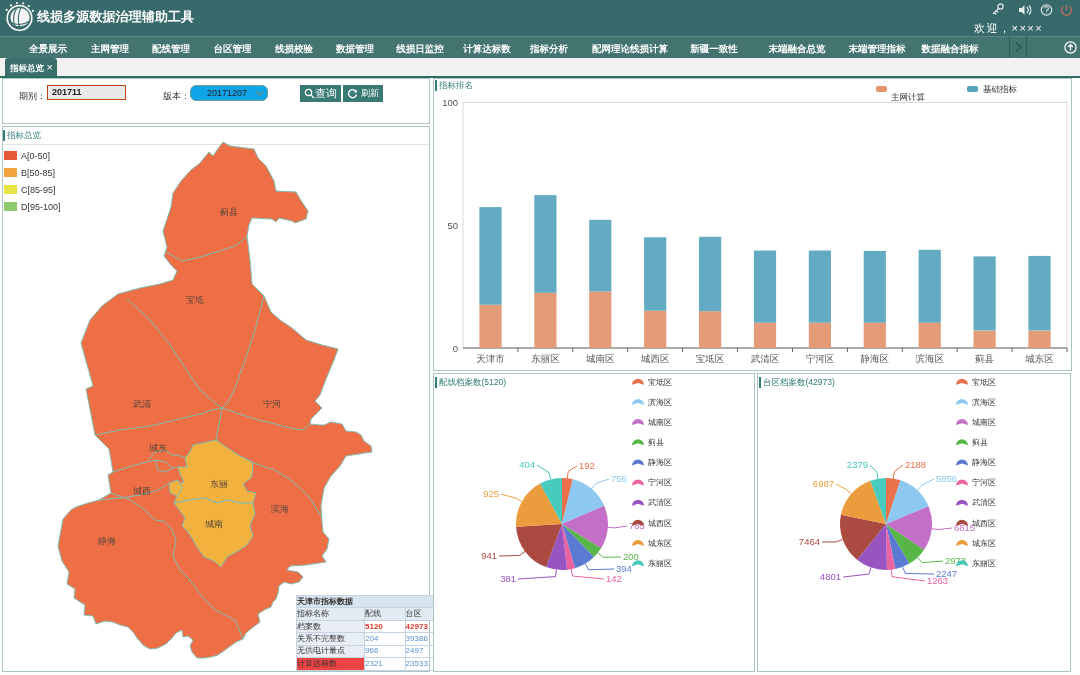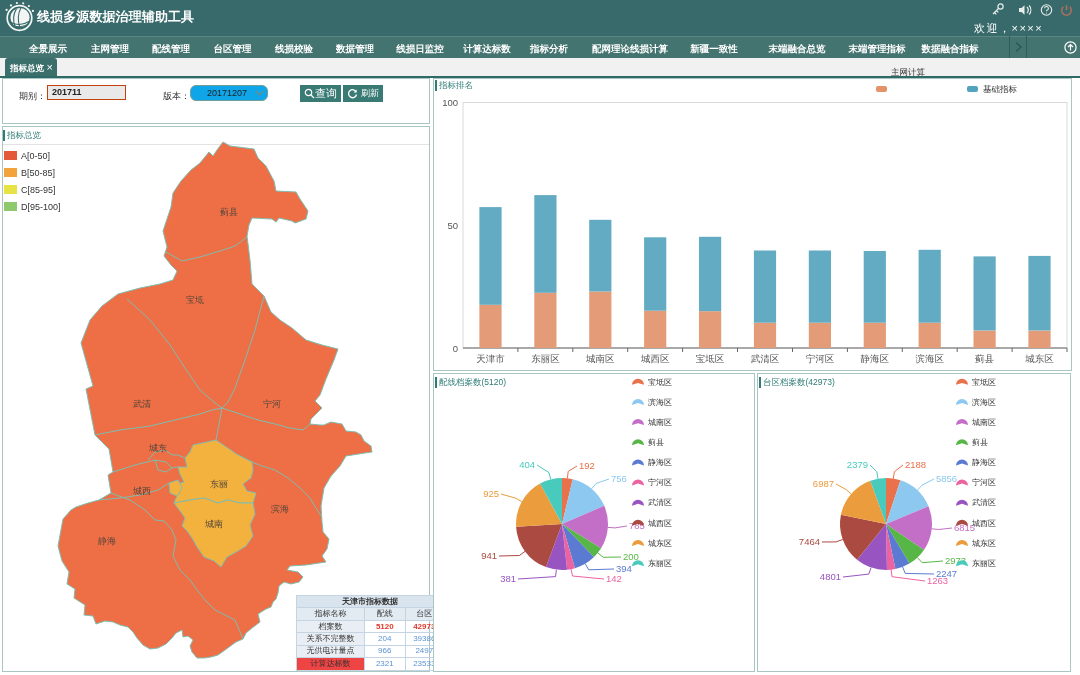"主网计算" div.abs { top: 67px -> 92px }
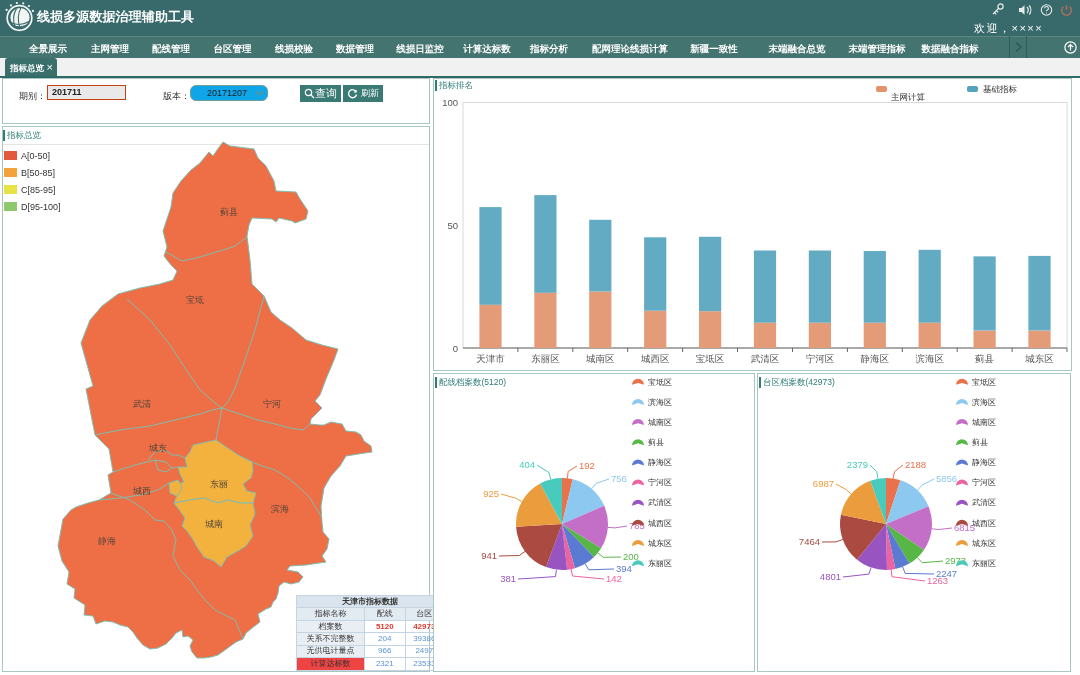"天津市指标数据" table.abs { text-align: center -> none }
